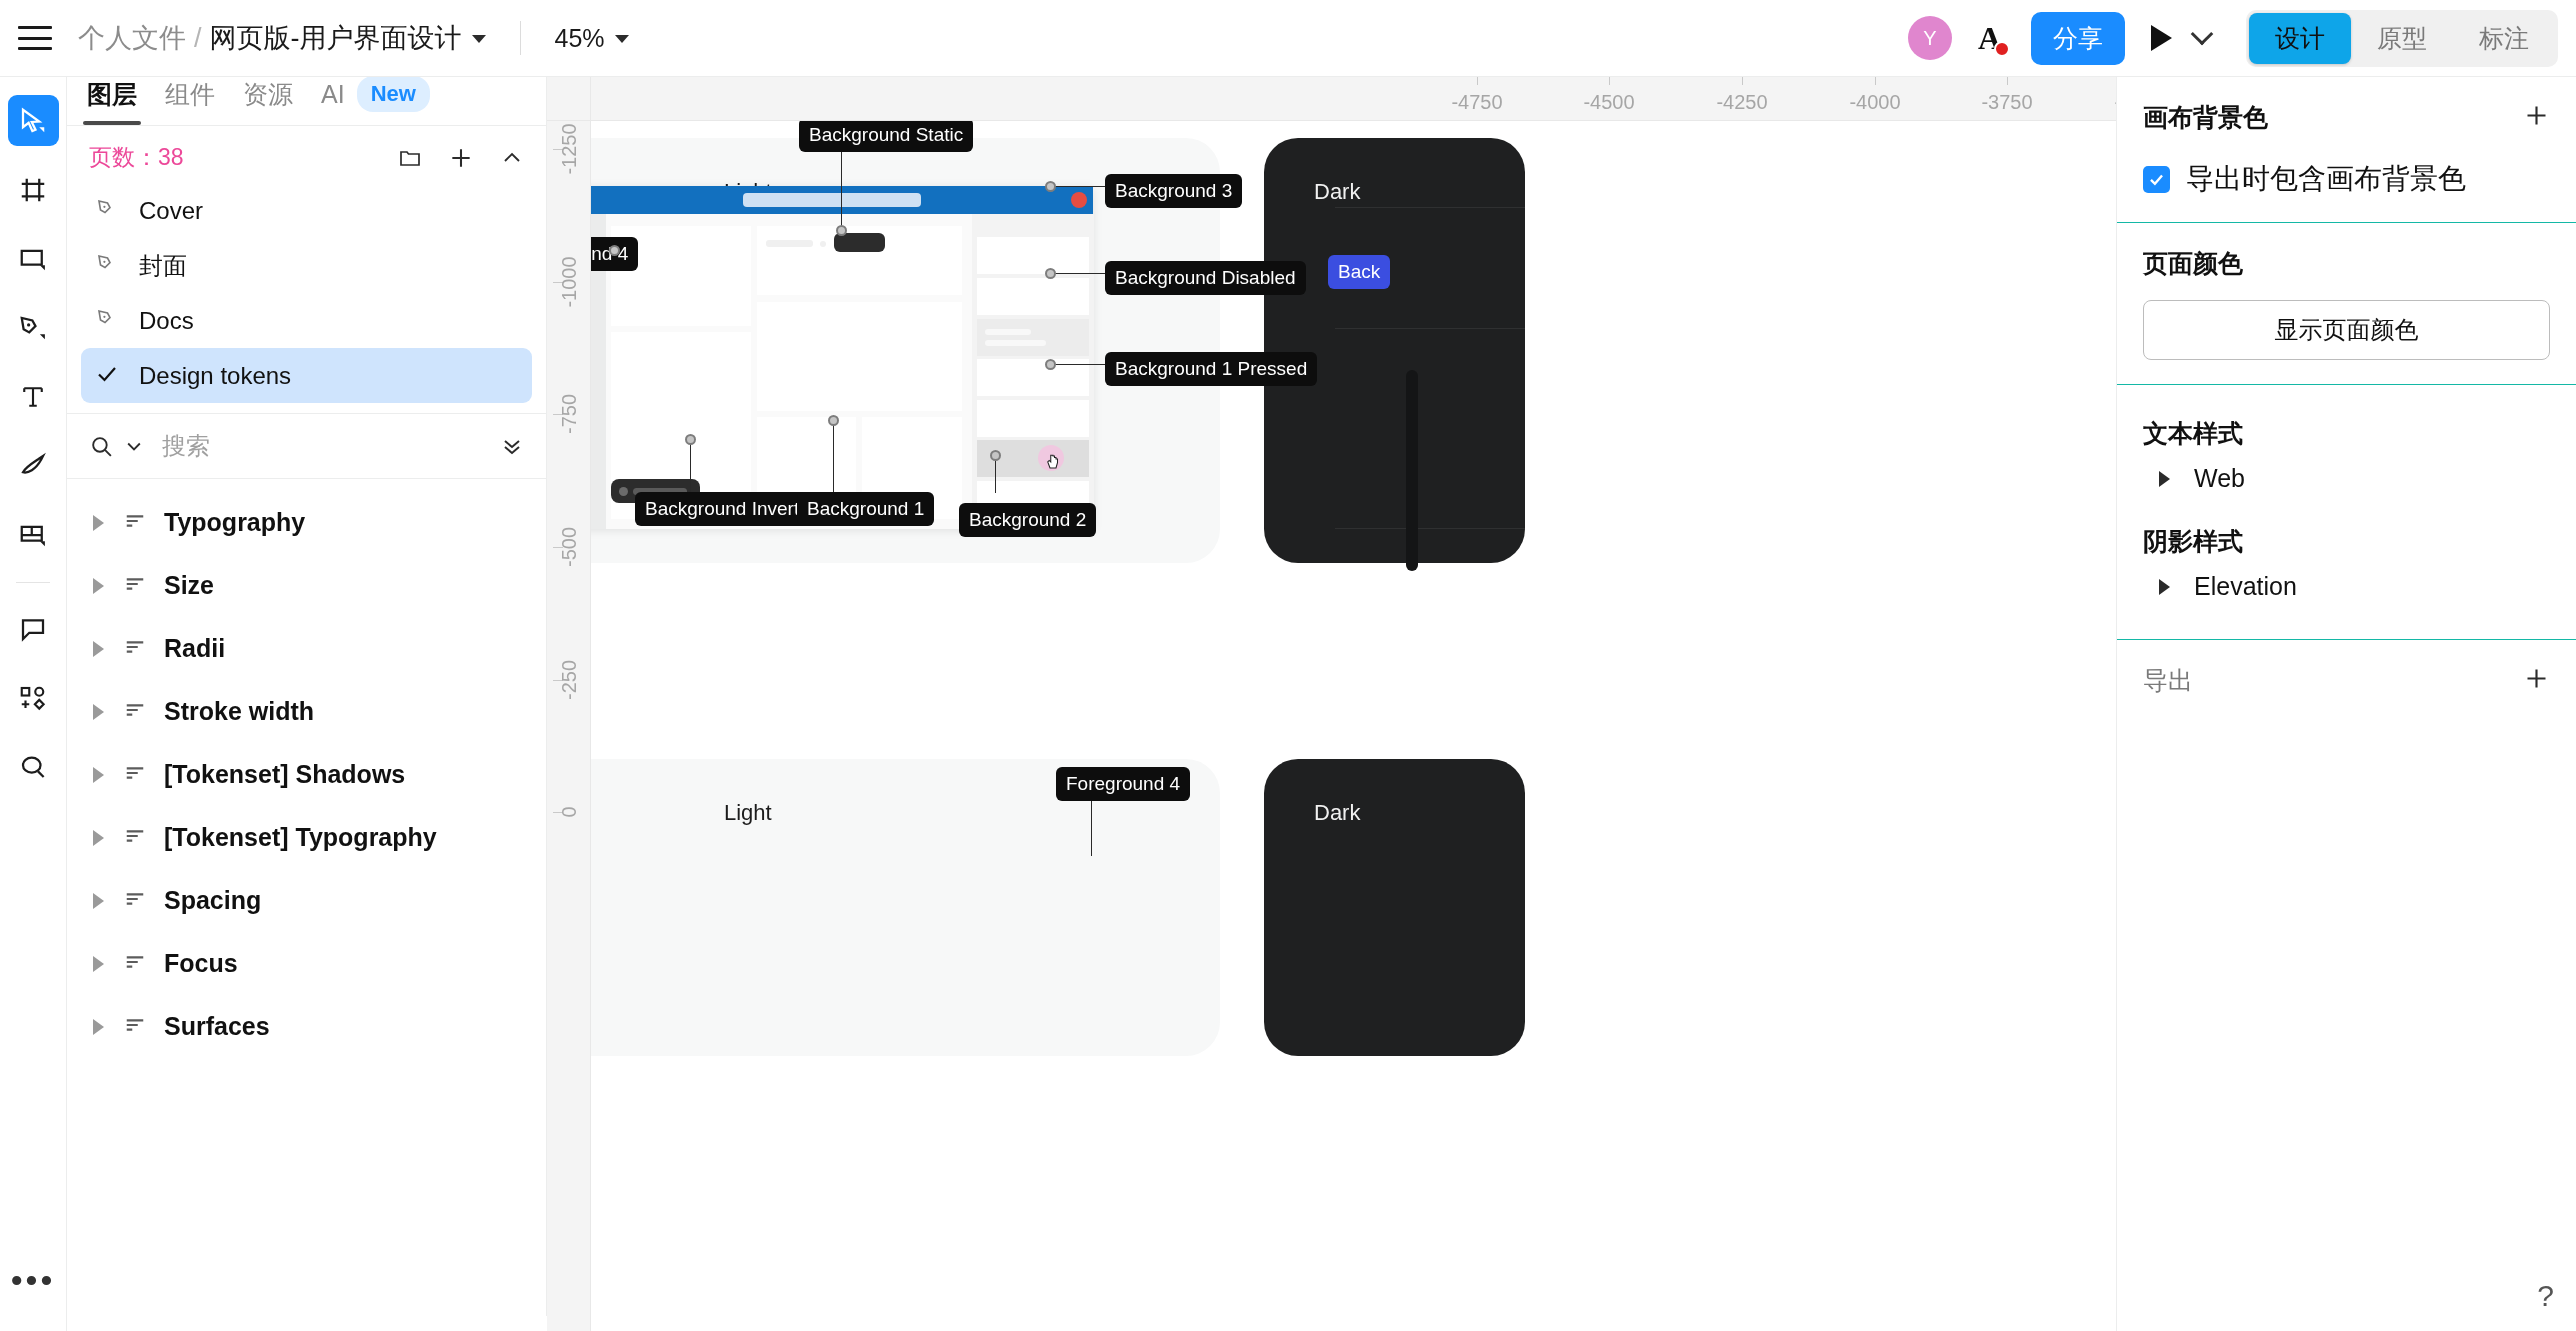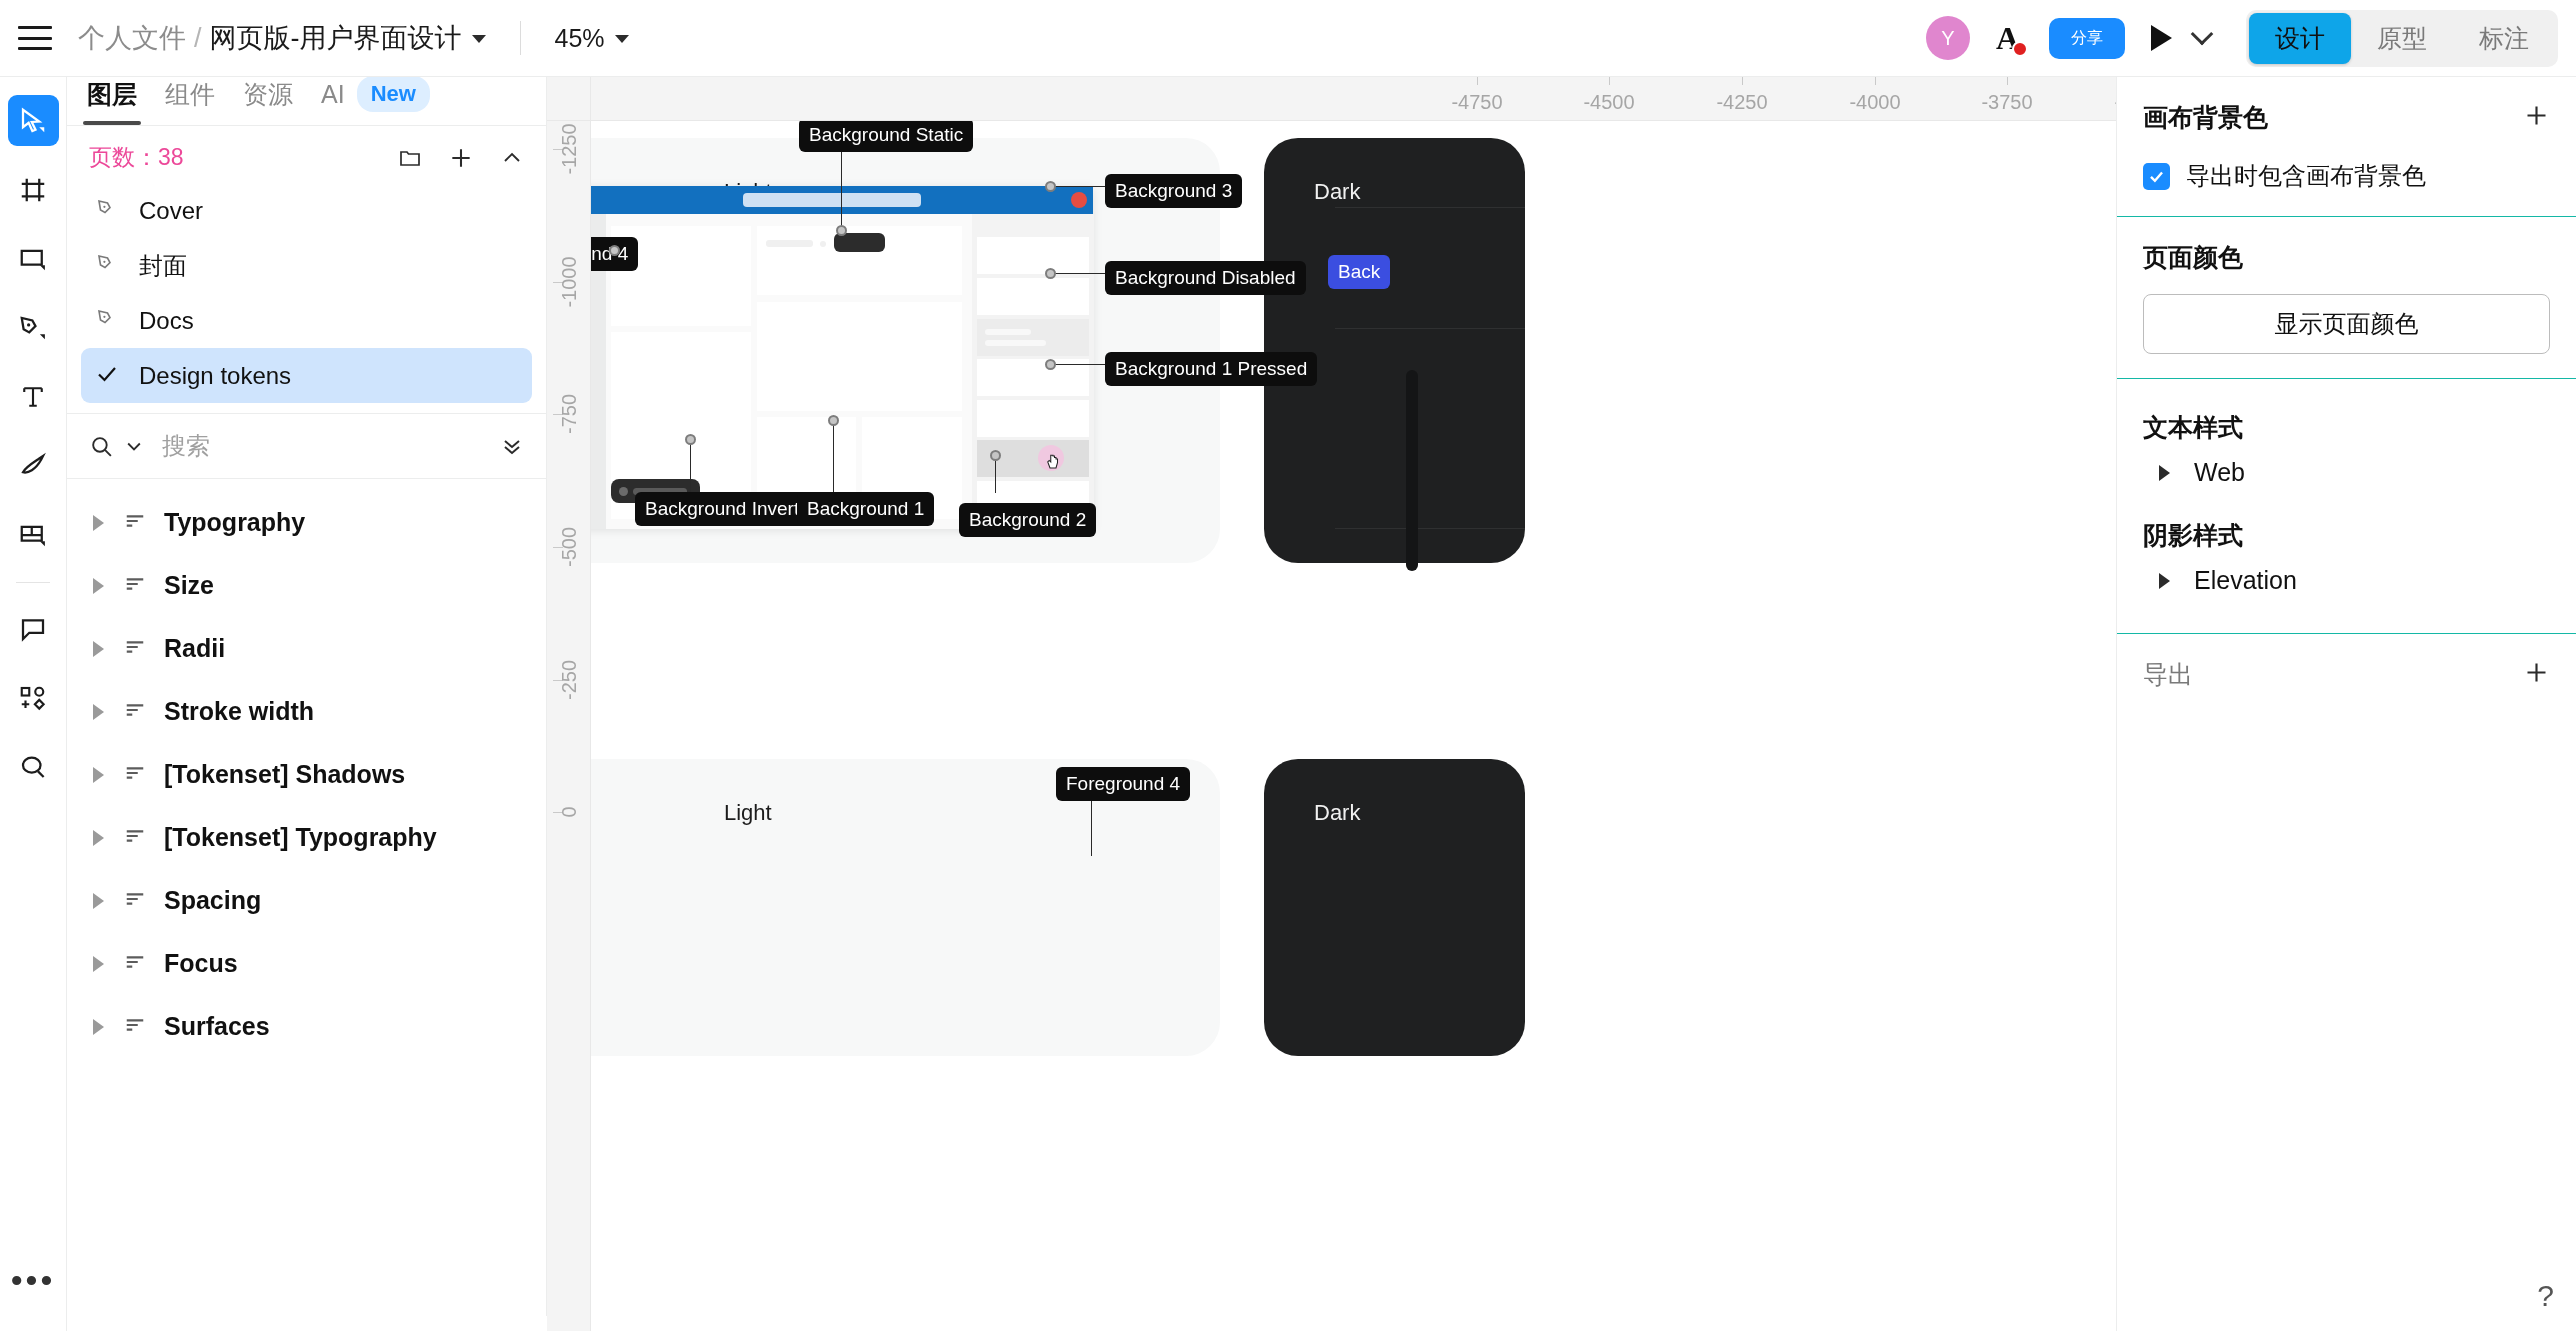"分享" .share-btn { font-size: 16px -> 25px }
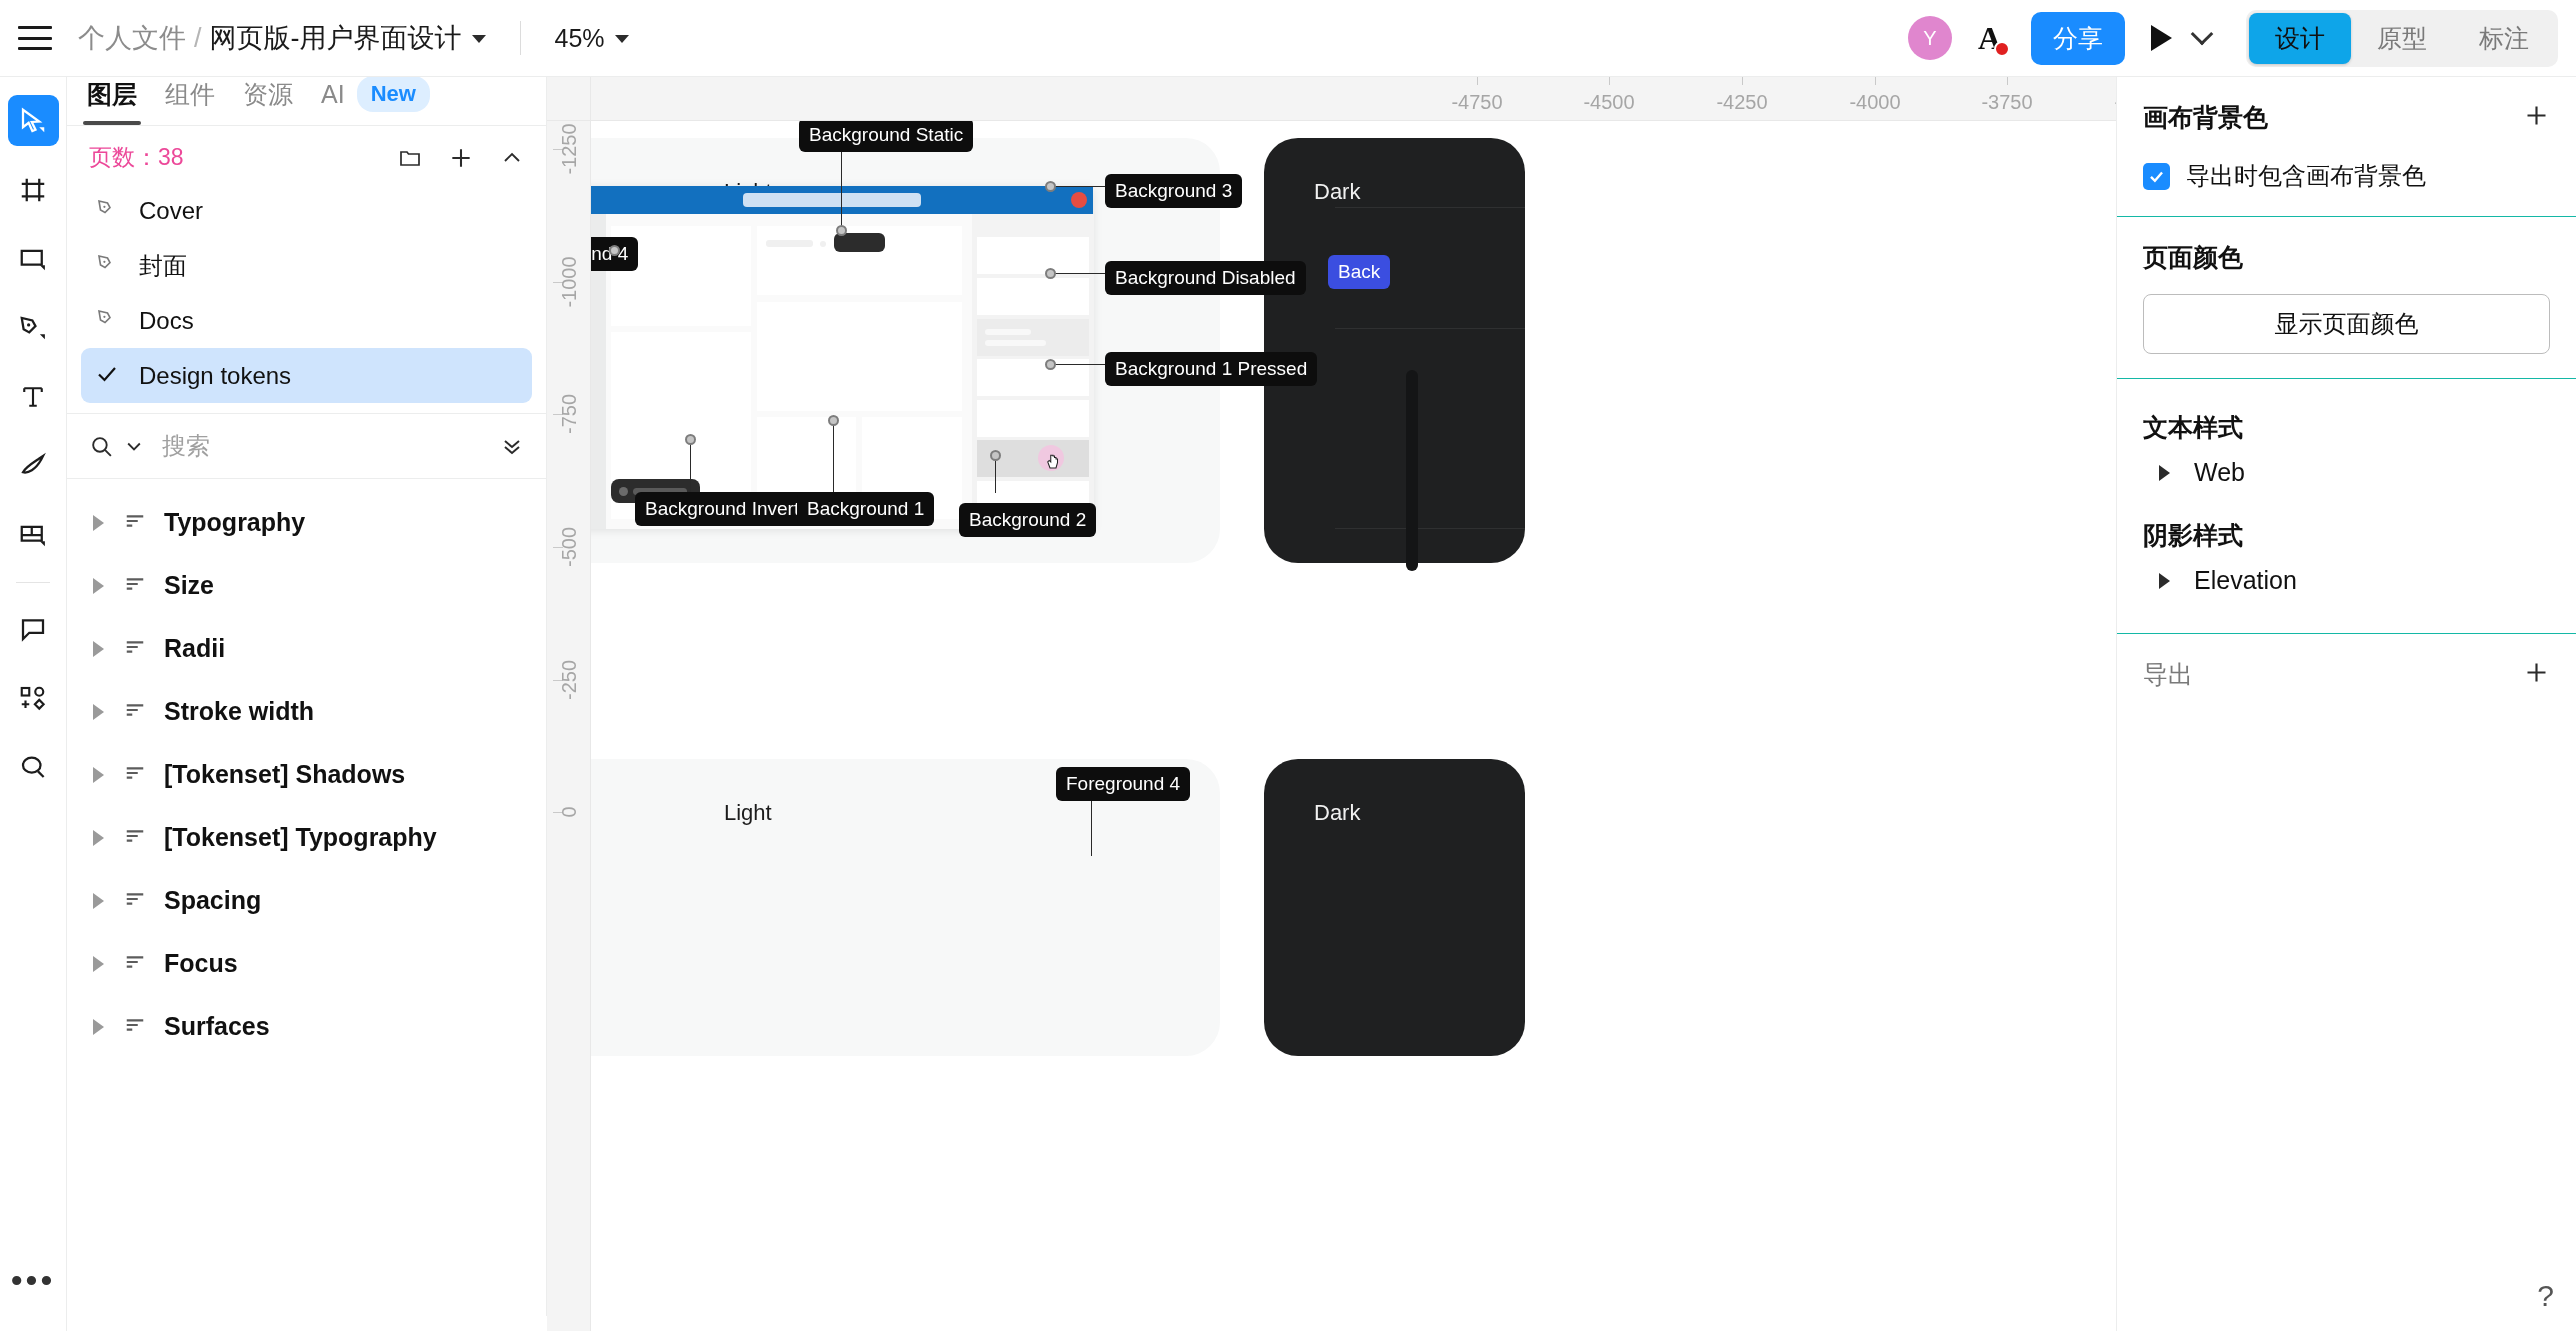"导出时包含画布背景色" .rp-checklabel { font-size: 24px -> 28px }
